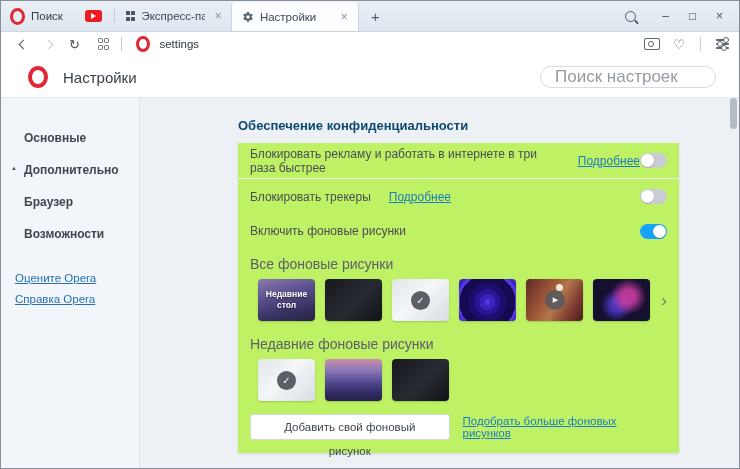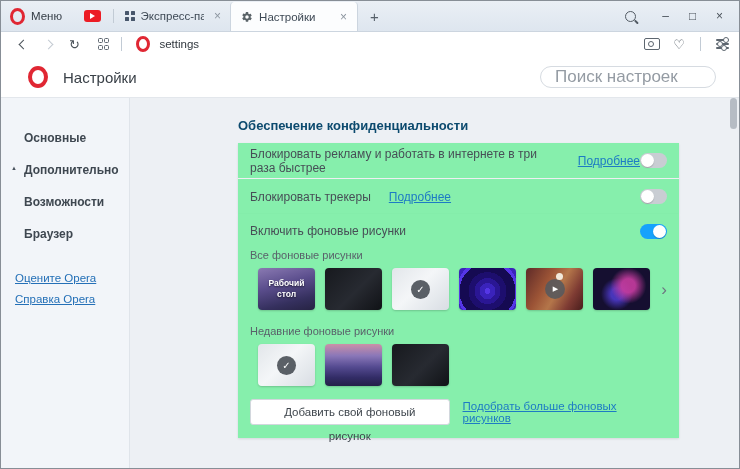"Меню" span.mlabel { text: Меню -> Поиск }
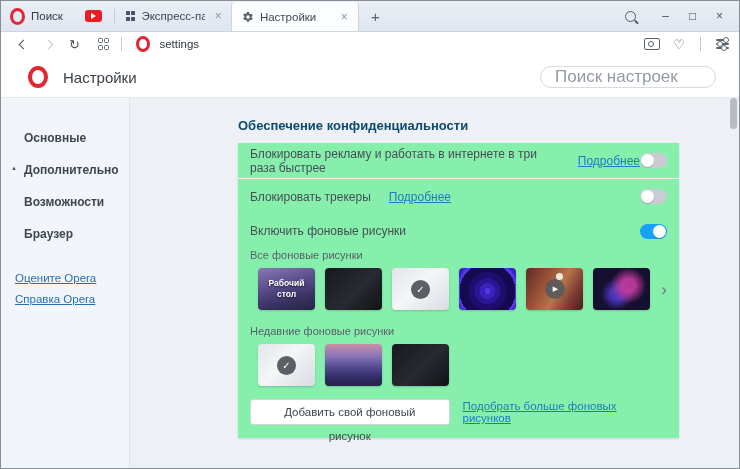"Основные" .sidebar { width: 129px -> 139px }
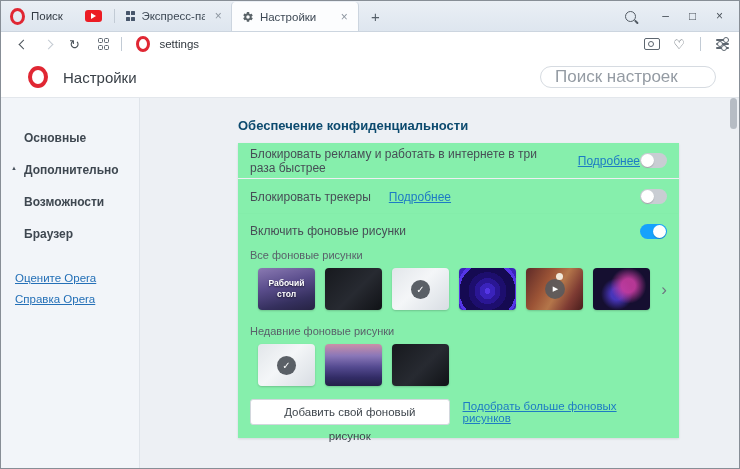"Блокировать рекламу и работать в" .card { background: #86efac -> #bef264 }
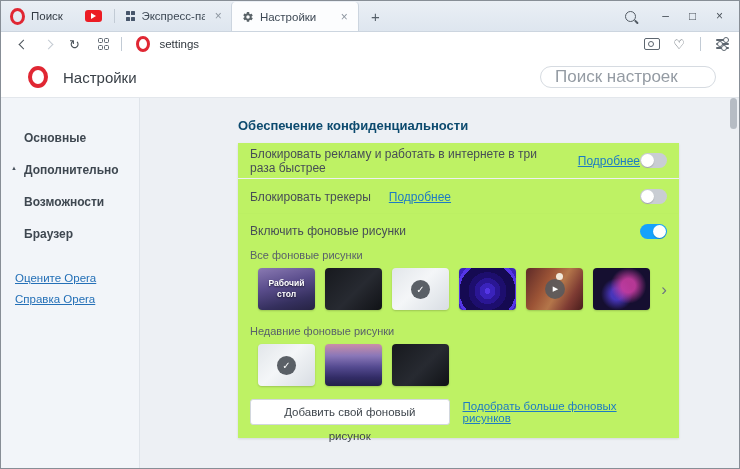"Возможности" div.sitem { order: before "Браузер" -> after "Браузер" }
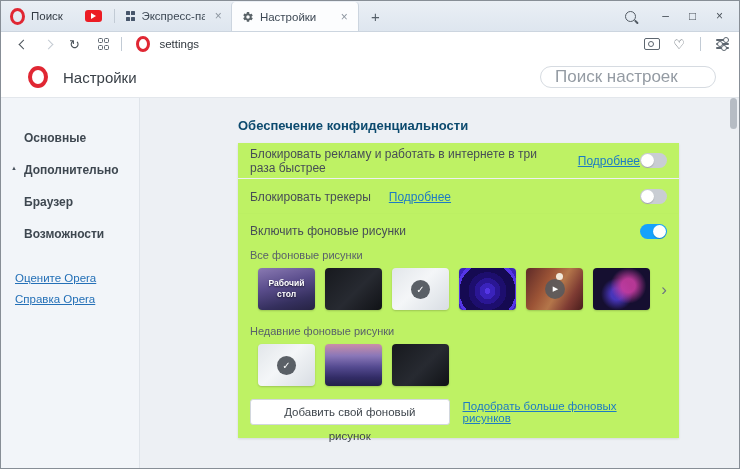"Все фоновые рисунки" .minilabel { font-size: 11px -> 14px; margin: 1px 12px 0 -> 8px 12px 0 }
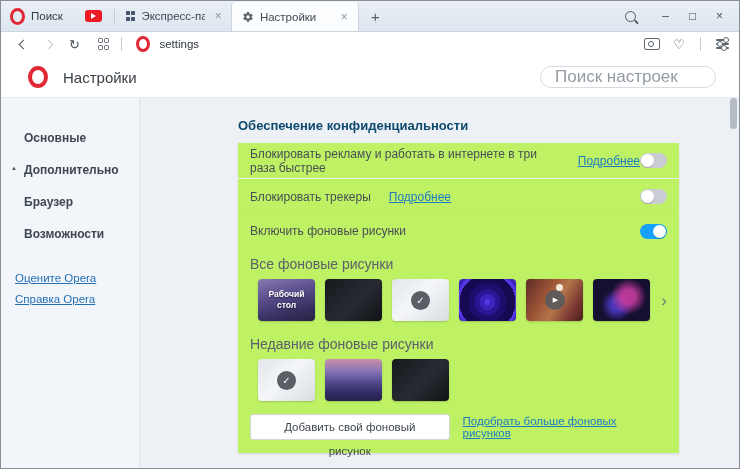"Рабочий стол" span.cap { text: Рабочий -> Недавние }
